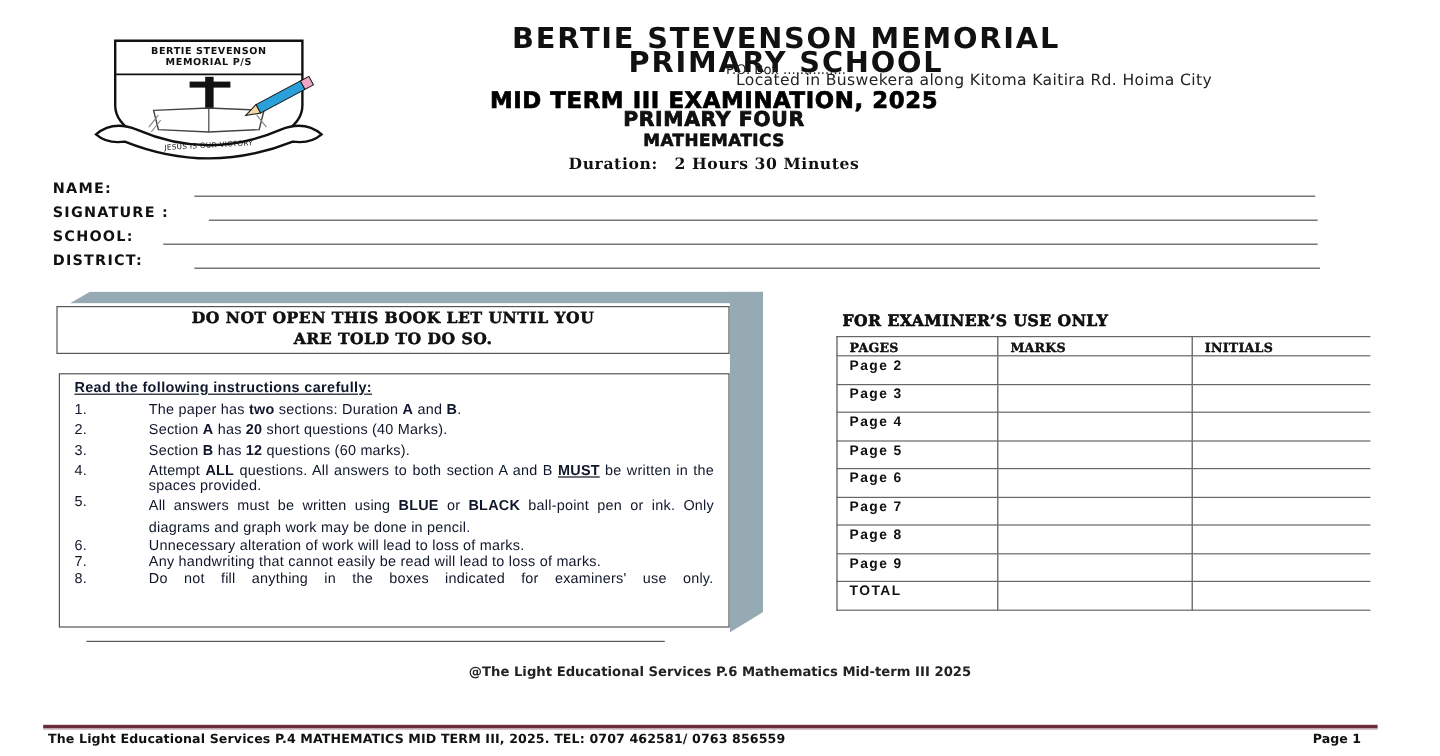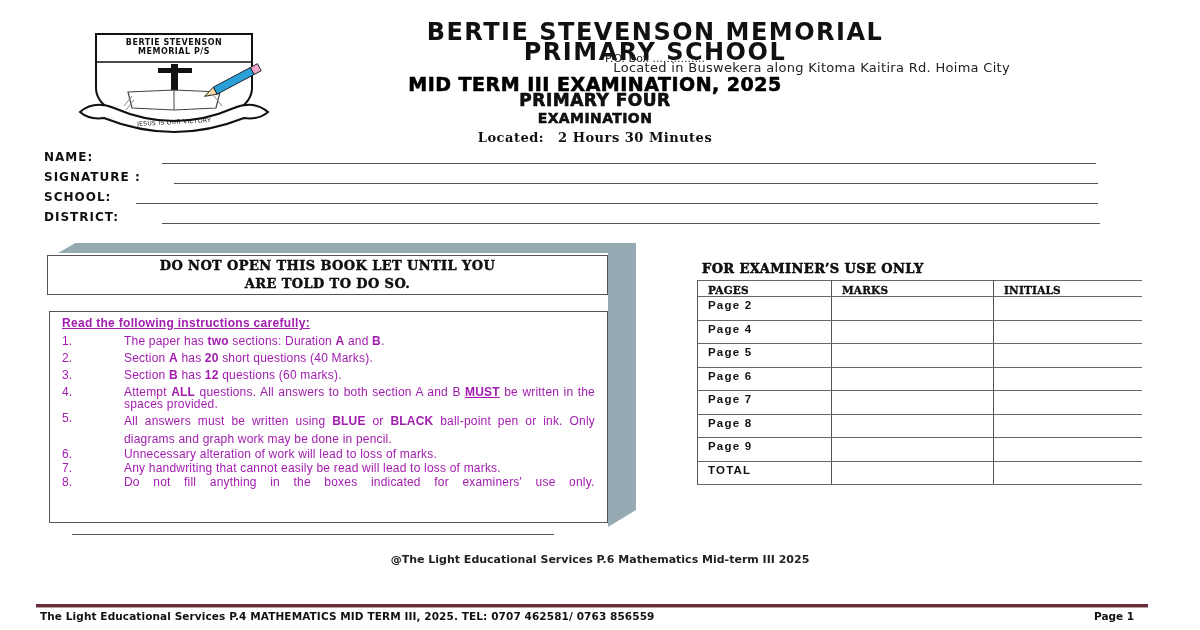"EXAMINATION" div.exam-subject { text: EXAMINATION -> MATHEMATICS }
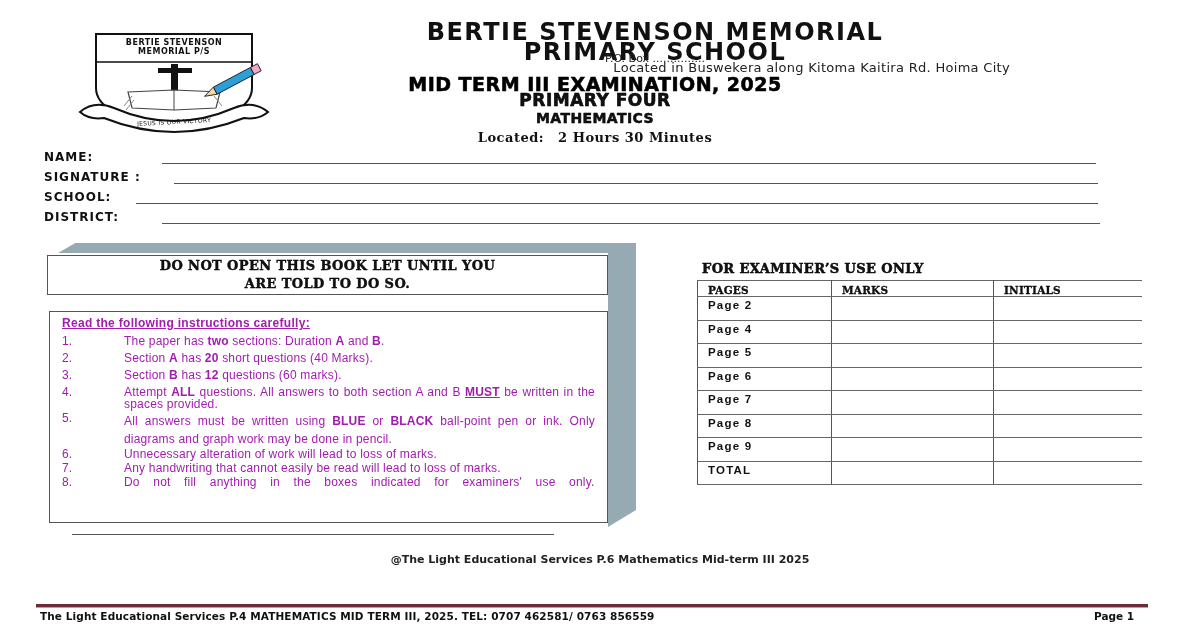"Located:" span { text: Located -> Duration }
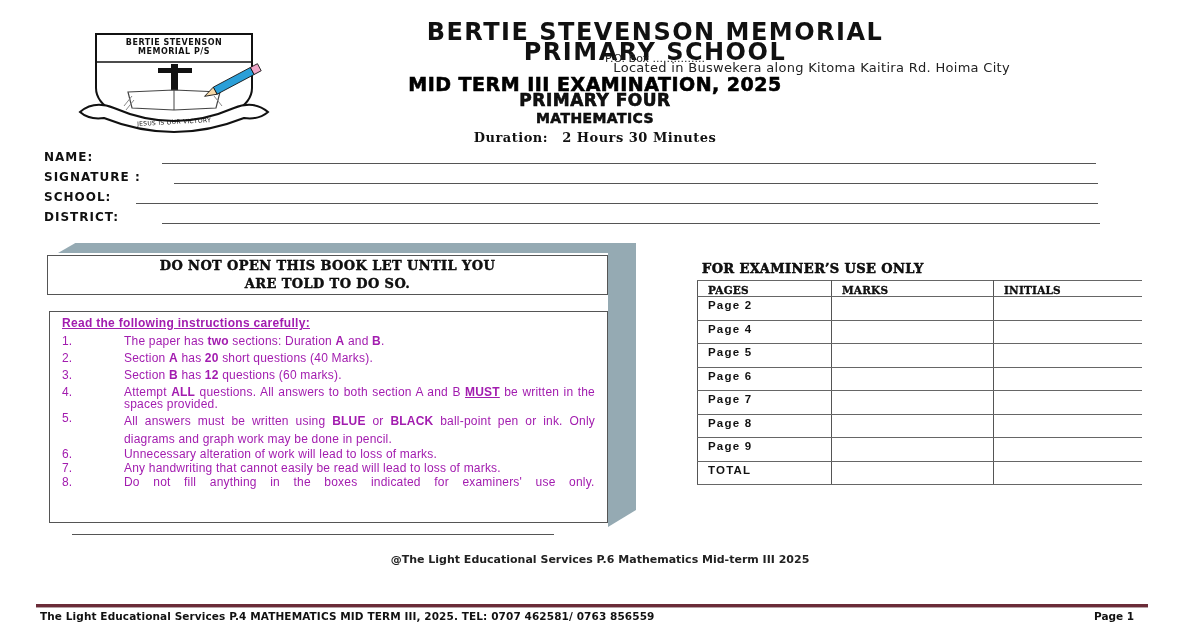"Read the following instructions" .instr-box { color: #a21caf -> #0f172a }
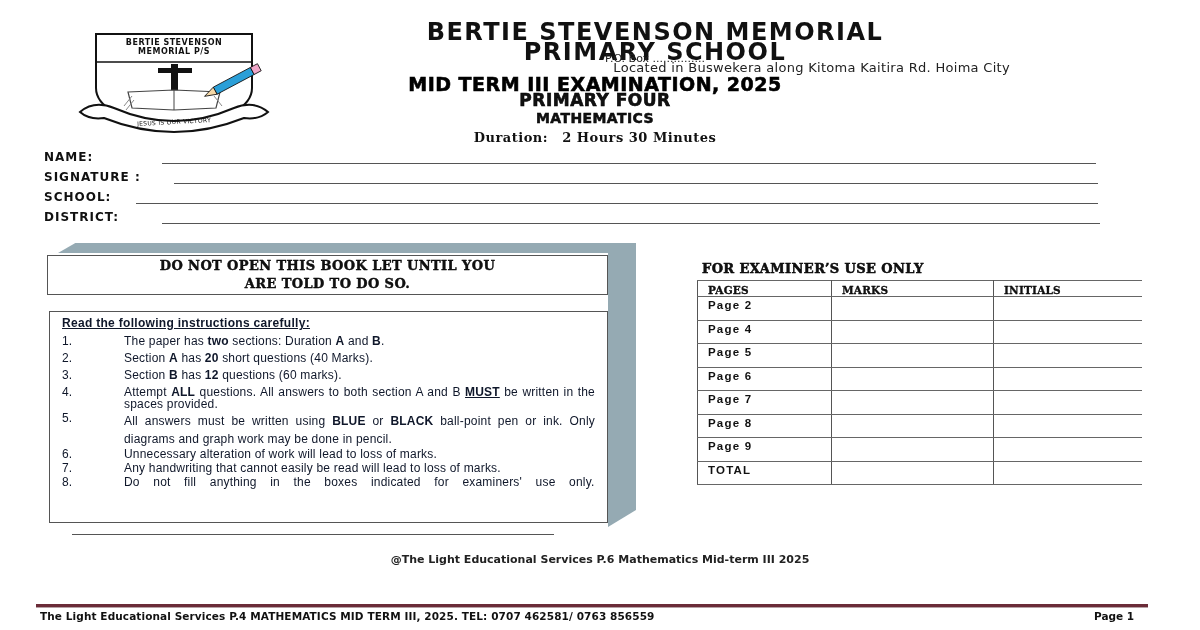"Page 3" tr { html: none -> <tr> <td>Page 3</td> <td></td> <td></td> </tr> }
